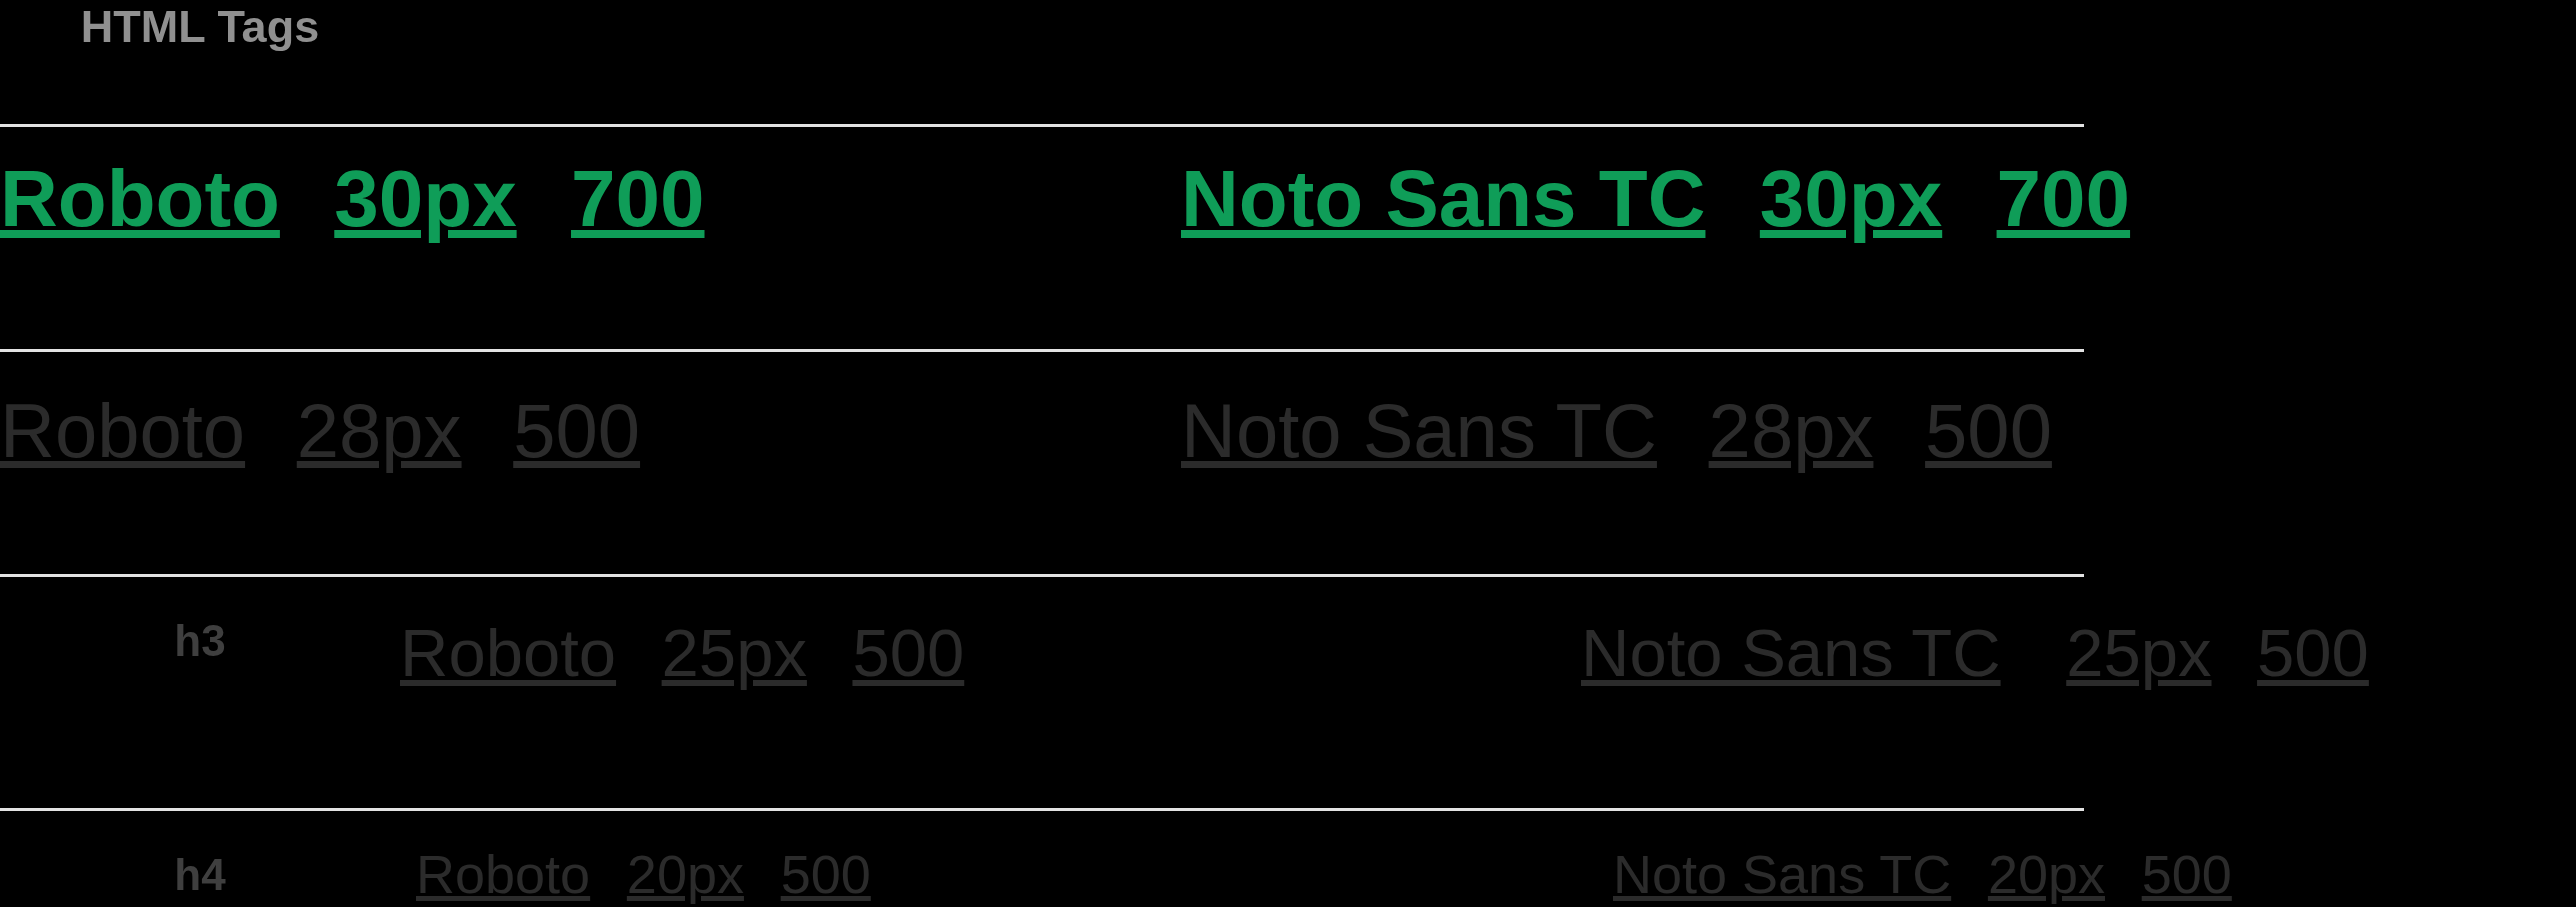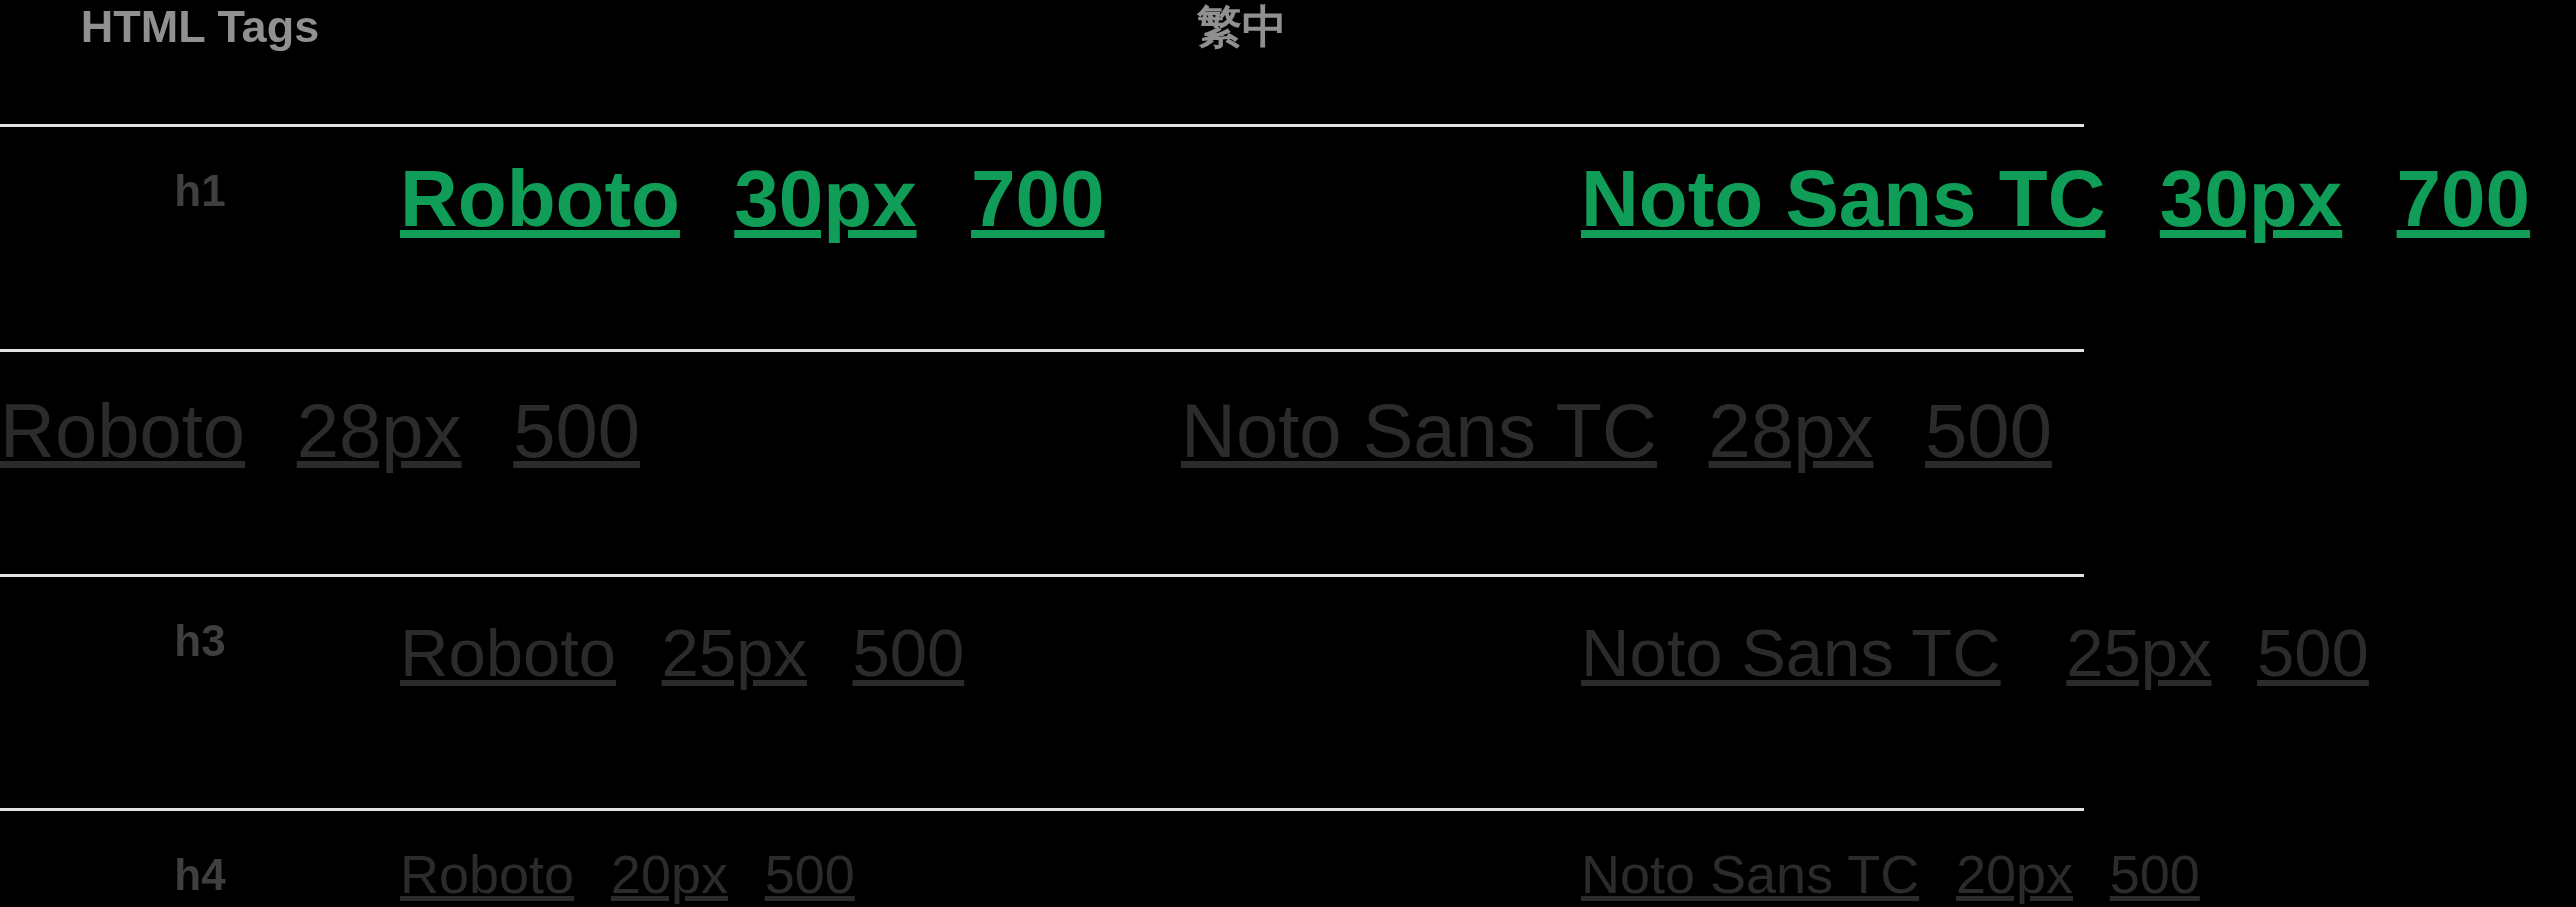"繁中" div.col-tc { html: <div>繁中</div> -> none }
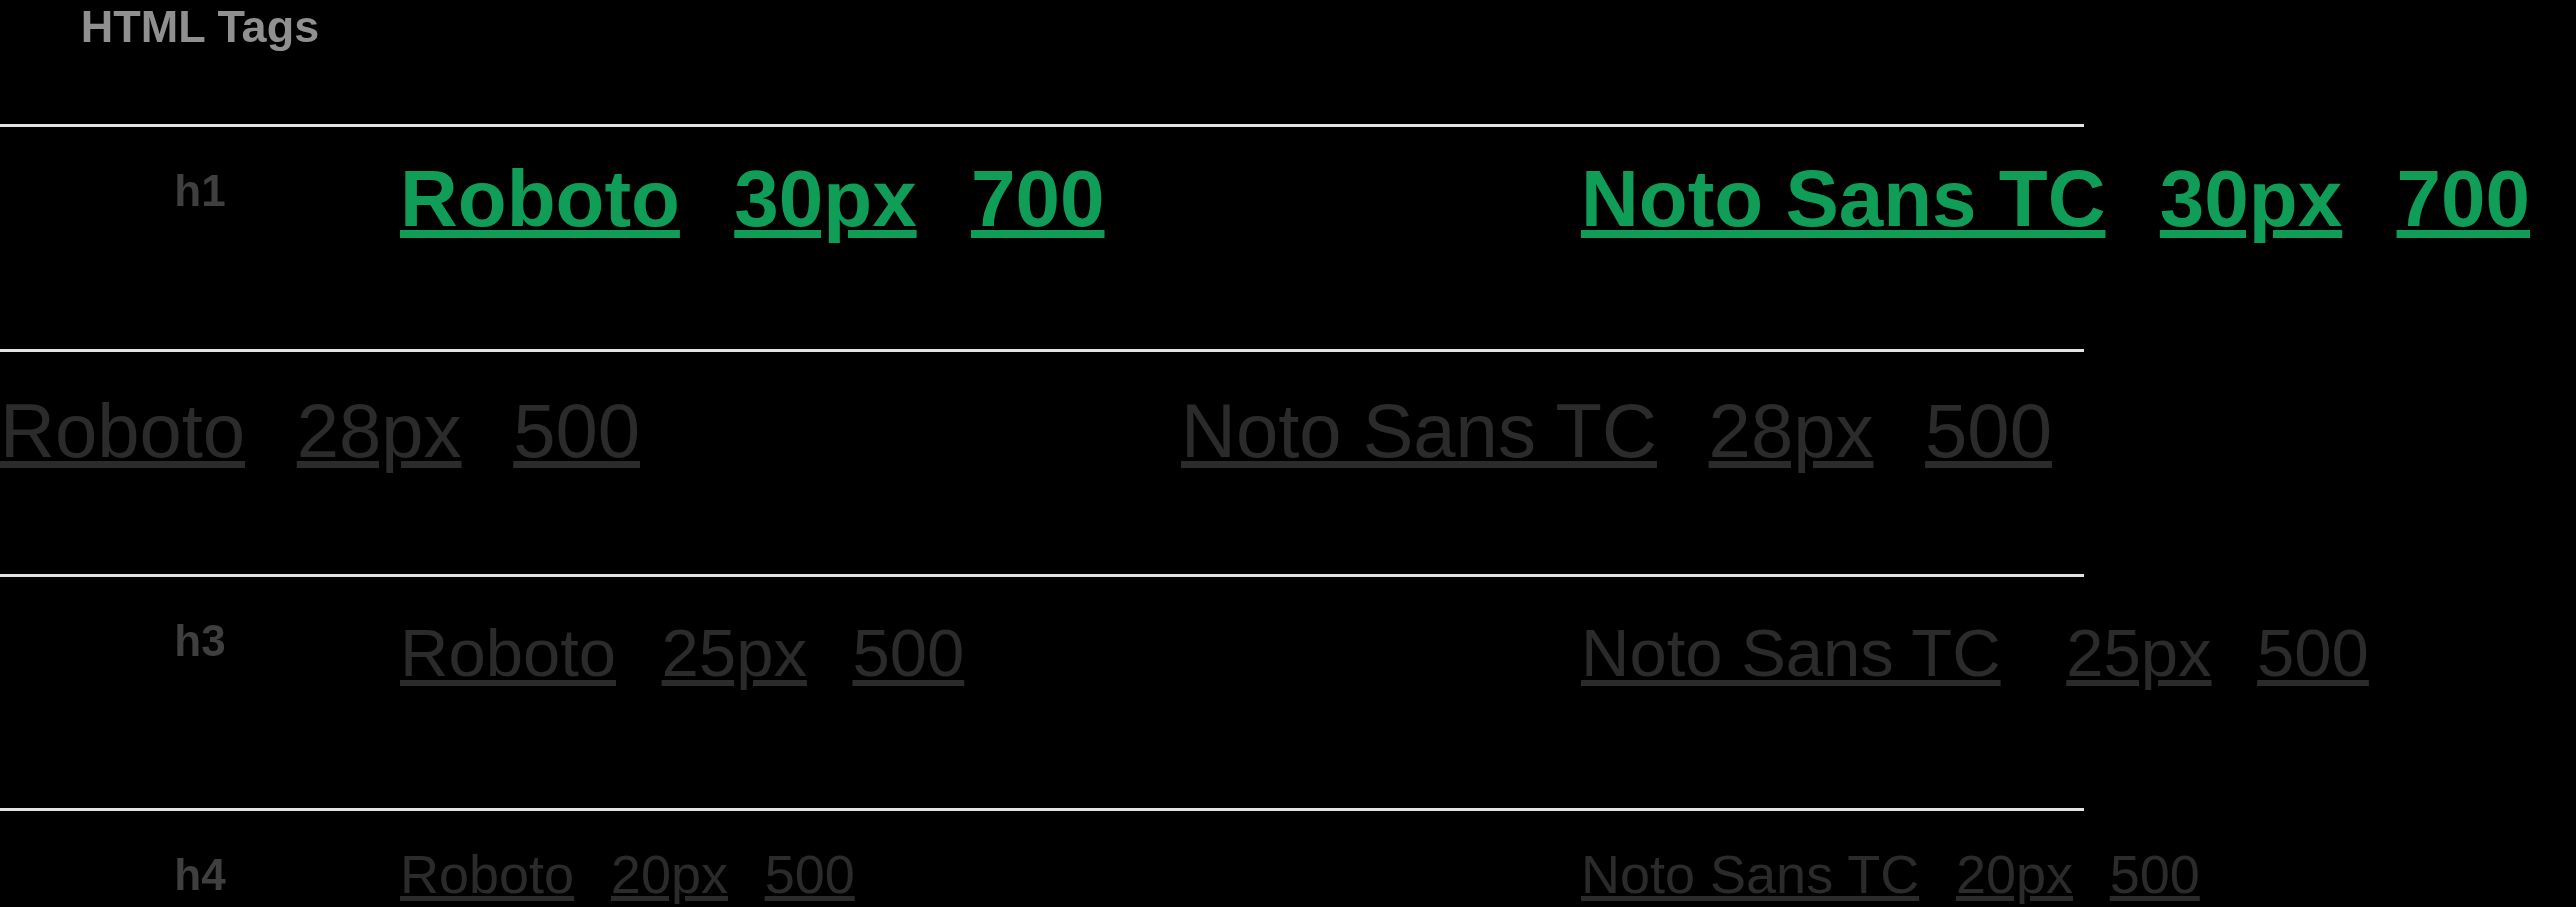"h1" div.col-tag { html: <div>h1</div> -> none }
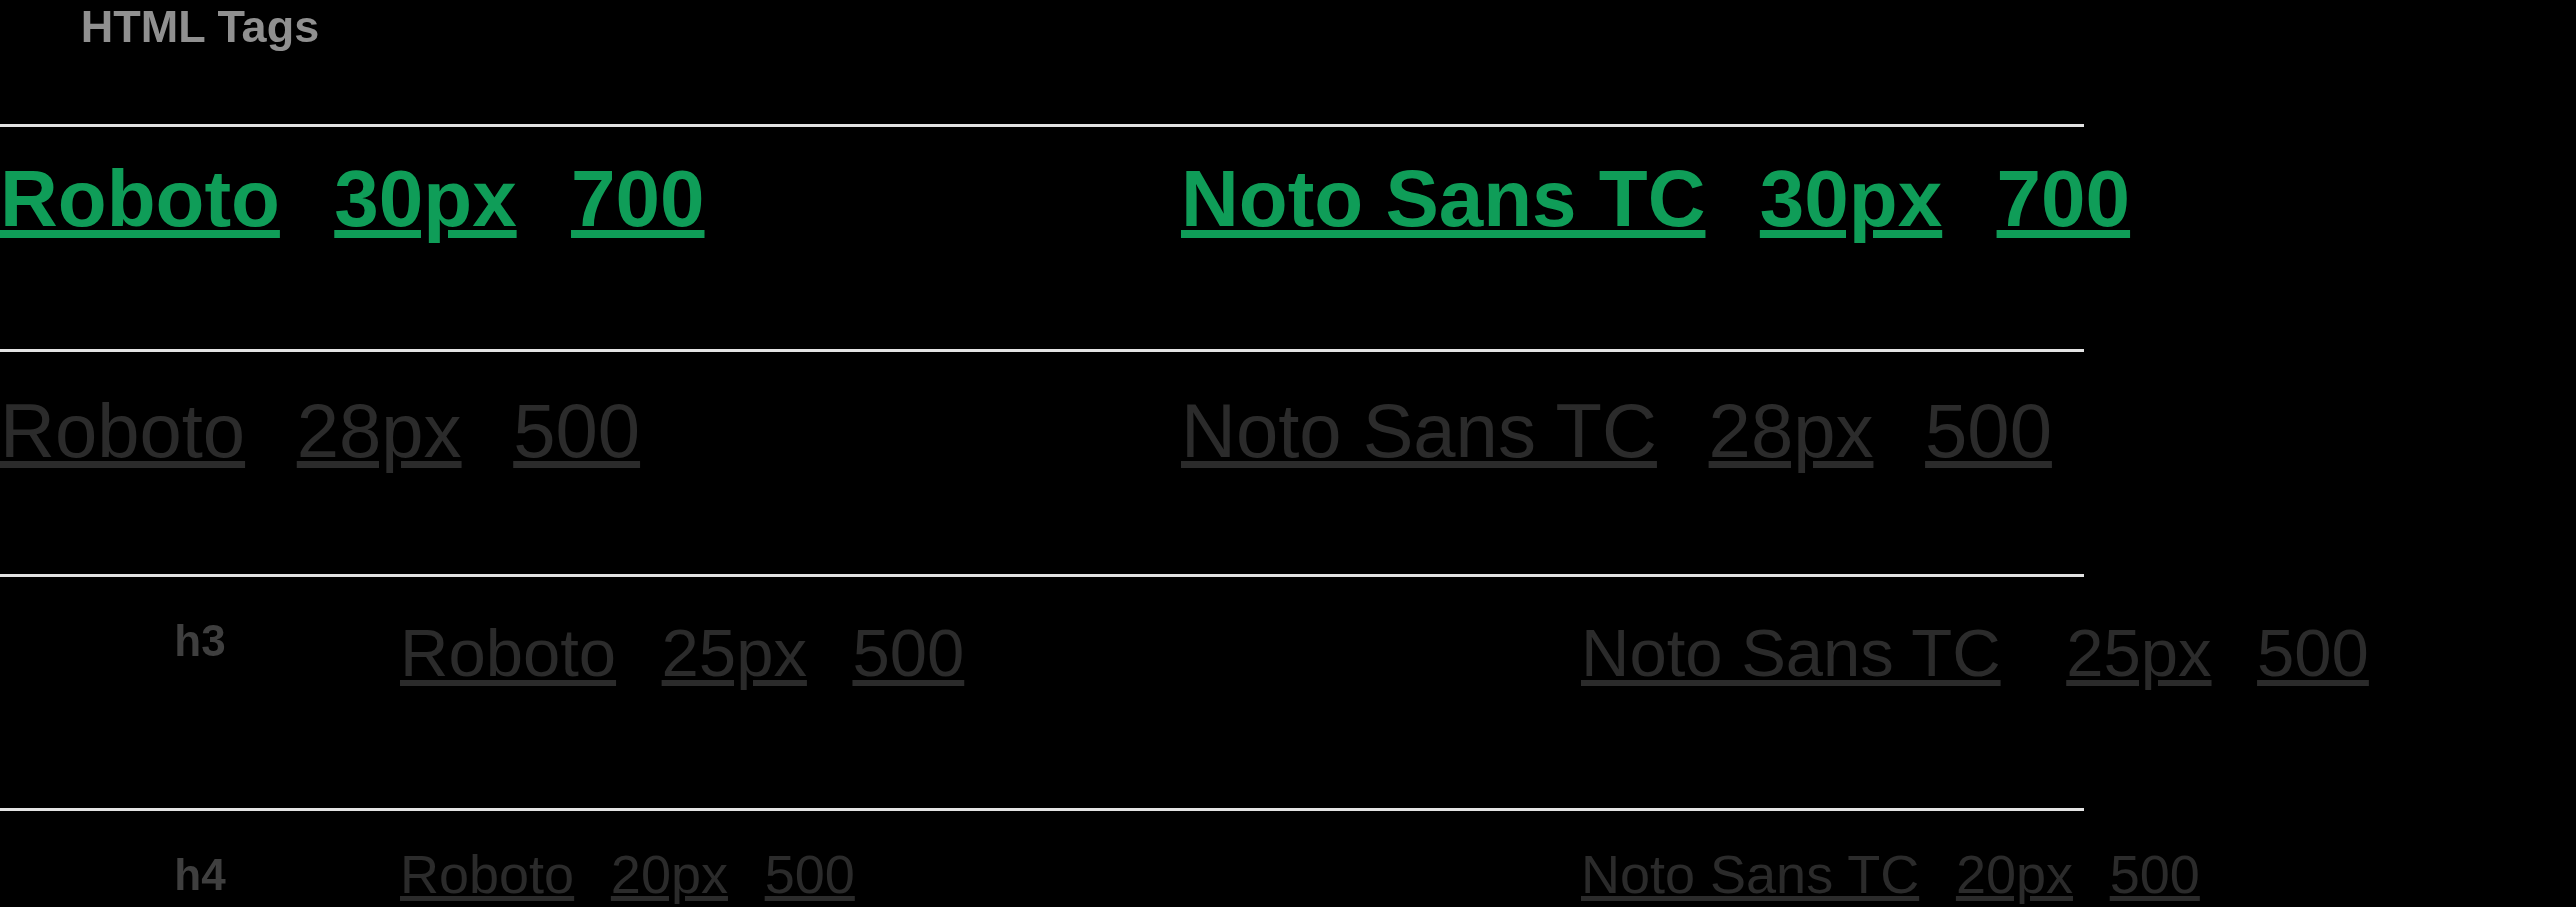"h4" .row-h4 { gap: none -> 16px }
